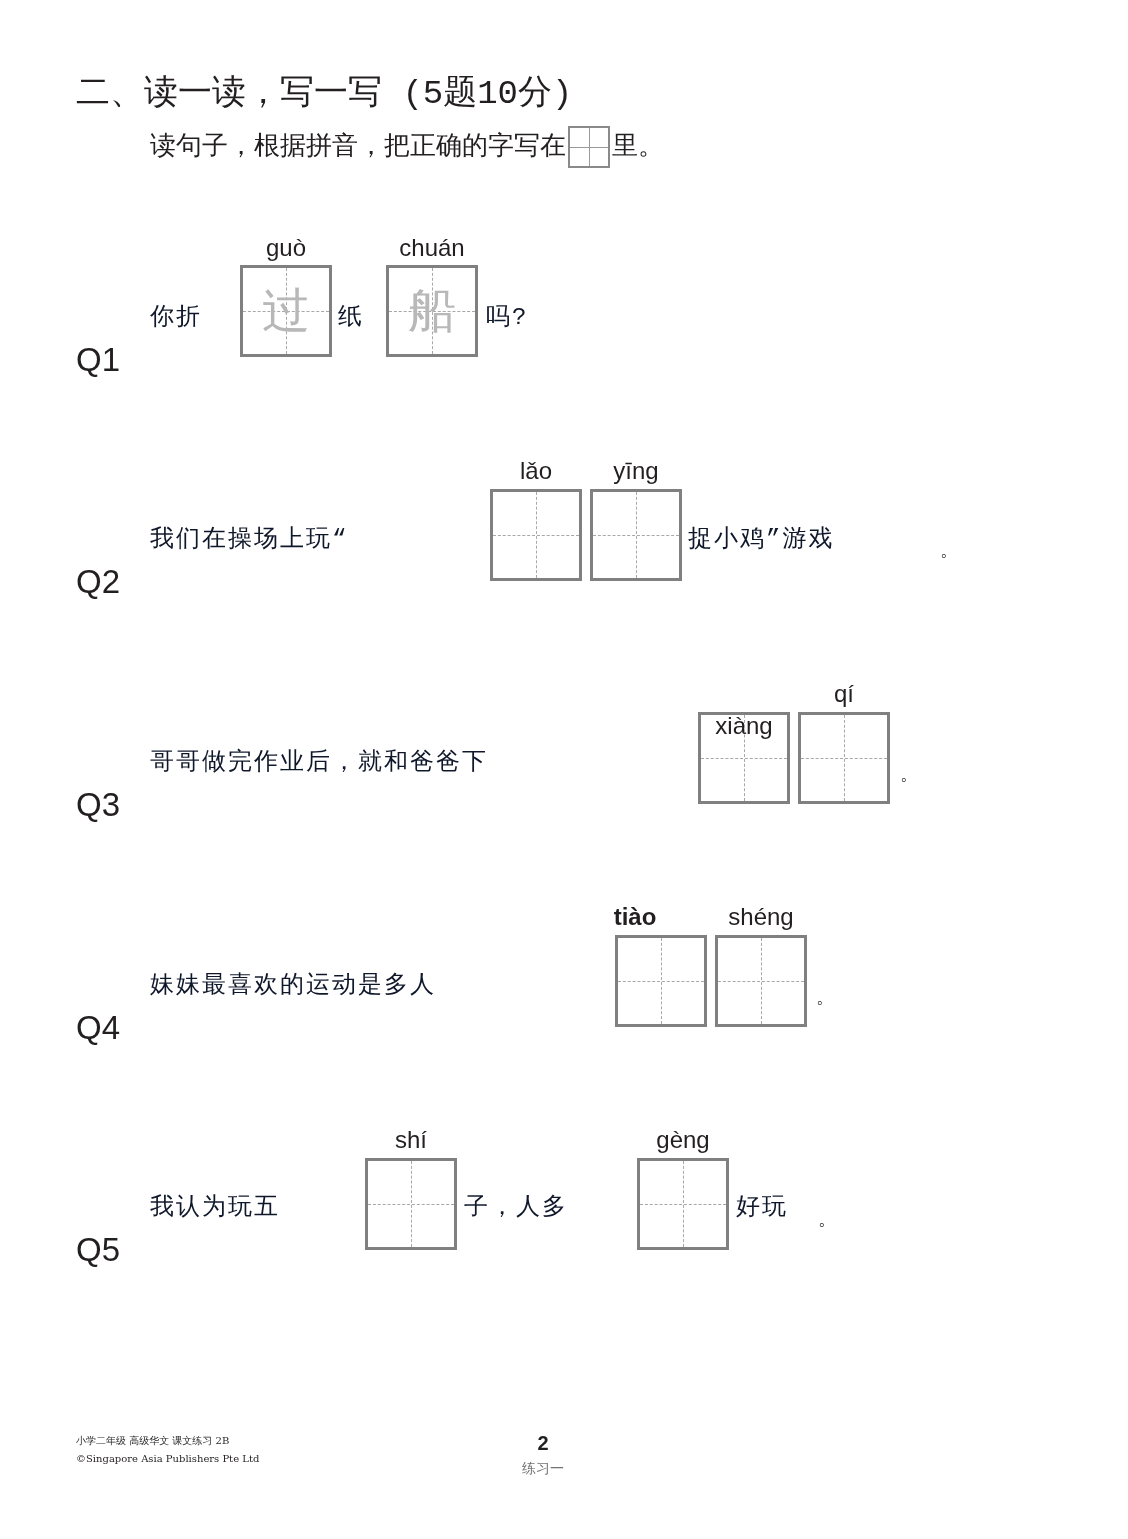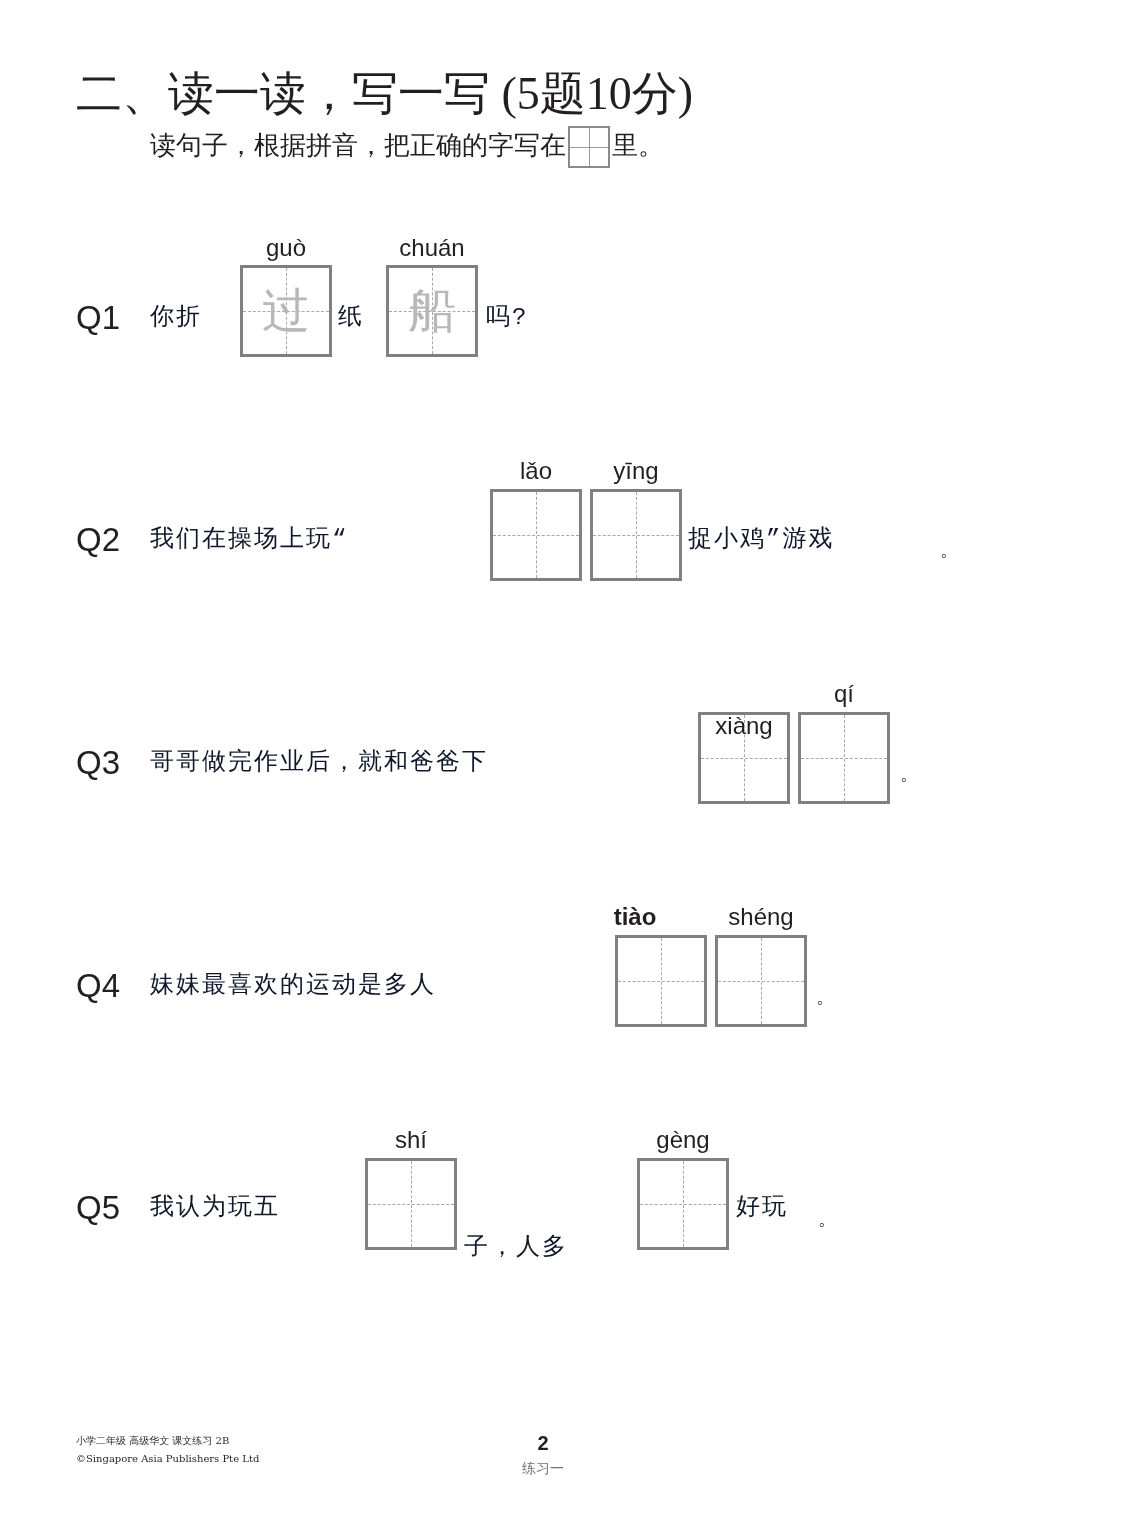"二、读一读，写一写 (5题10分)" .title { font-family: Liberation Serif, serif -> Liberation Mono, monospace; font-size: 46px -> 34px }
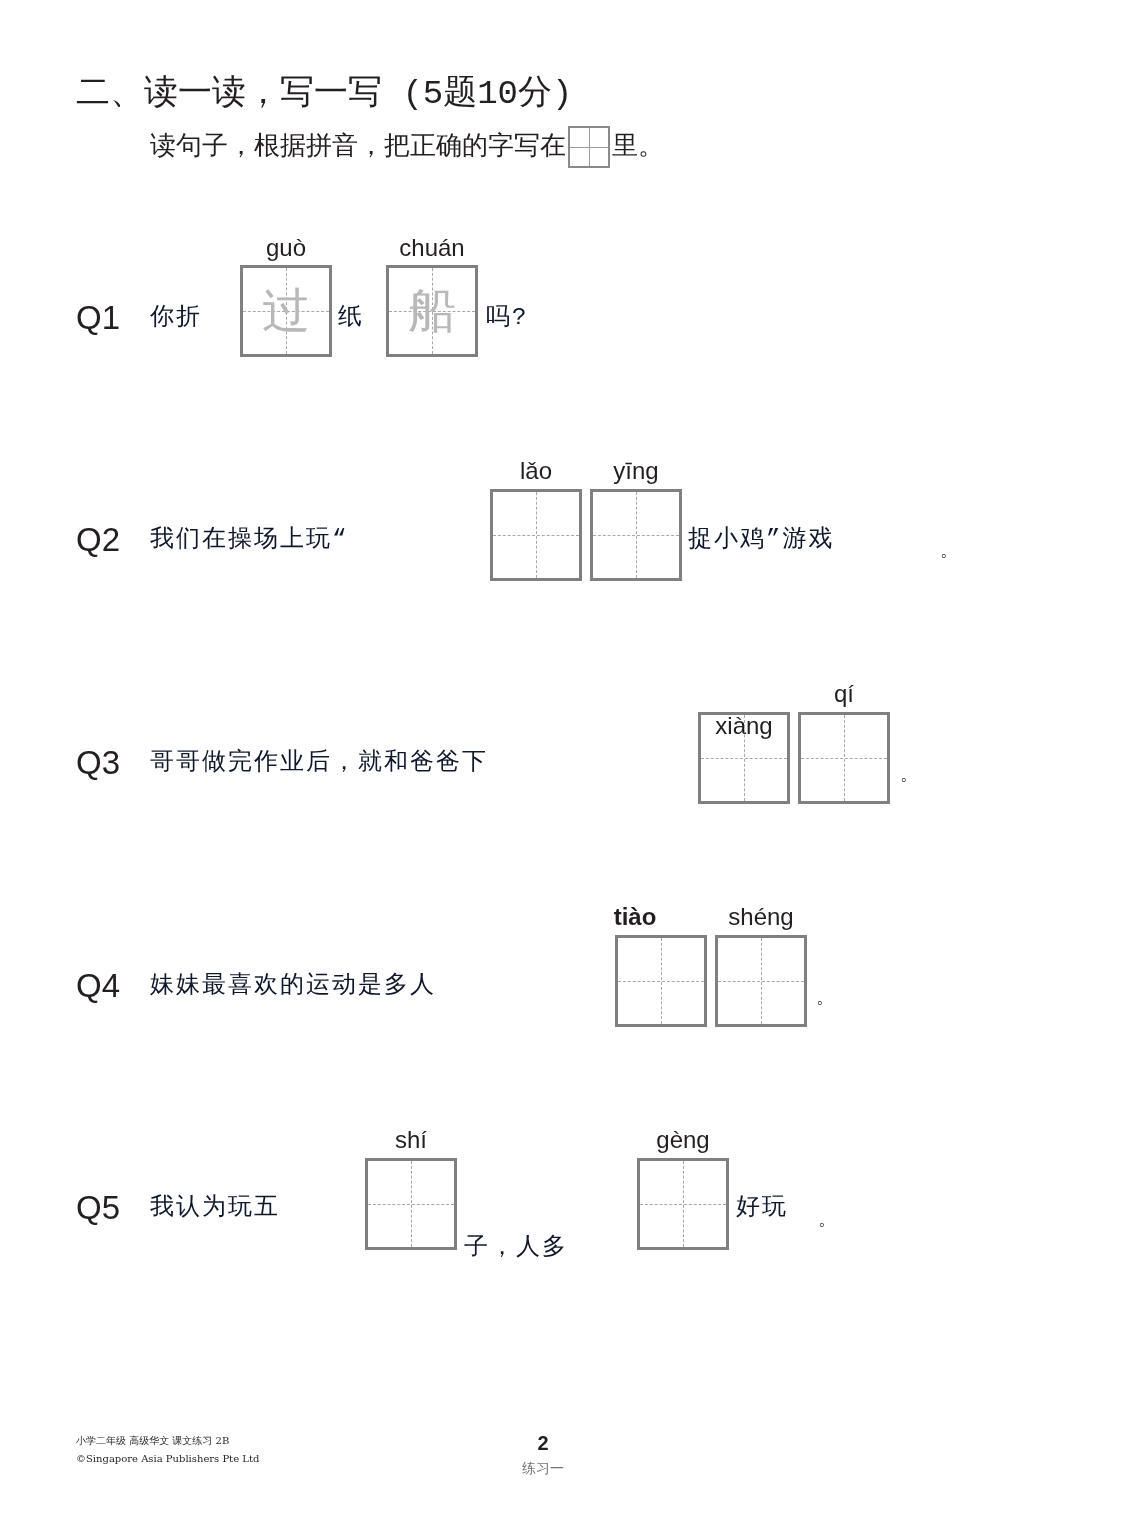"Q1" .qnum { margin-top: none -> 42px }
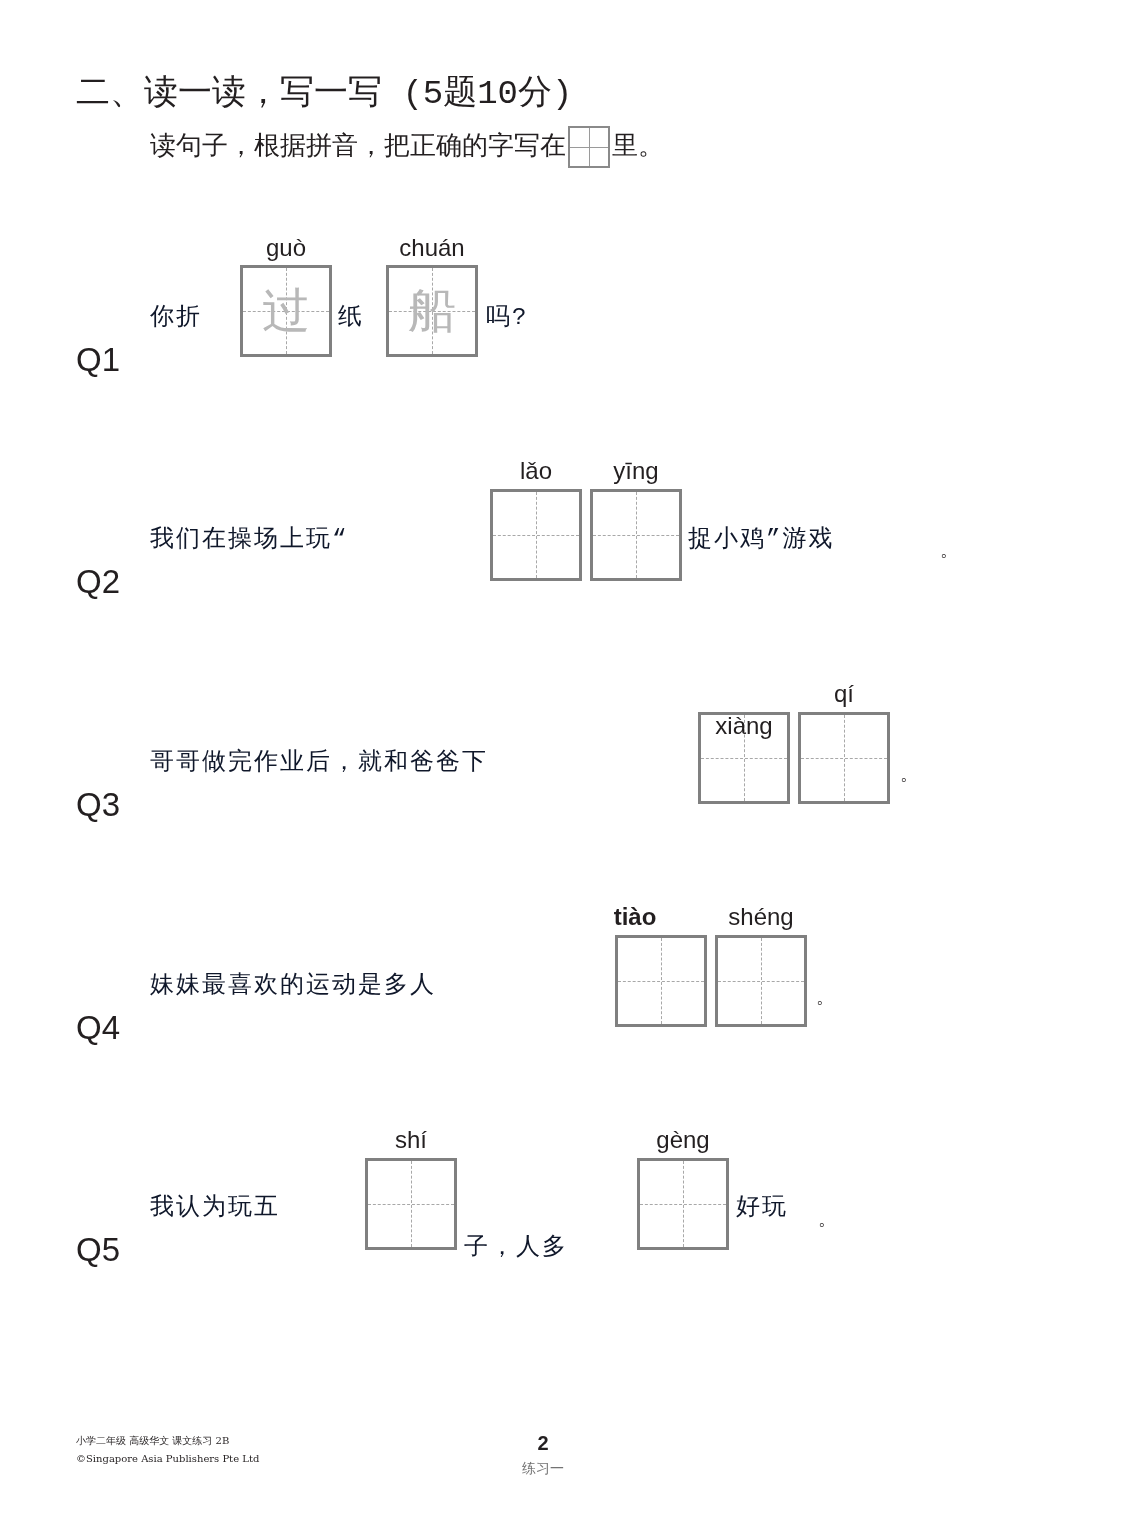"子，人多" div.abs { margin-top: 40px -> none }
